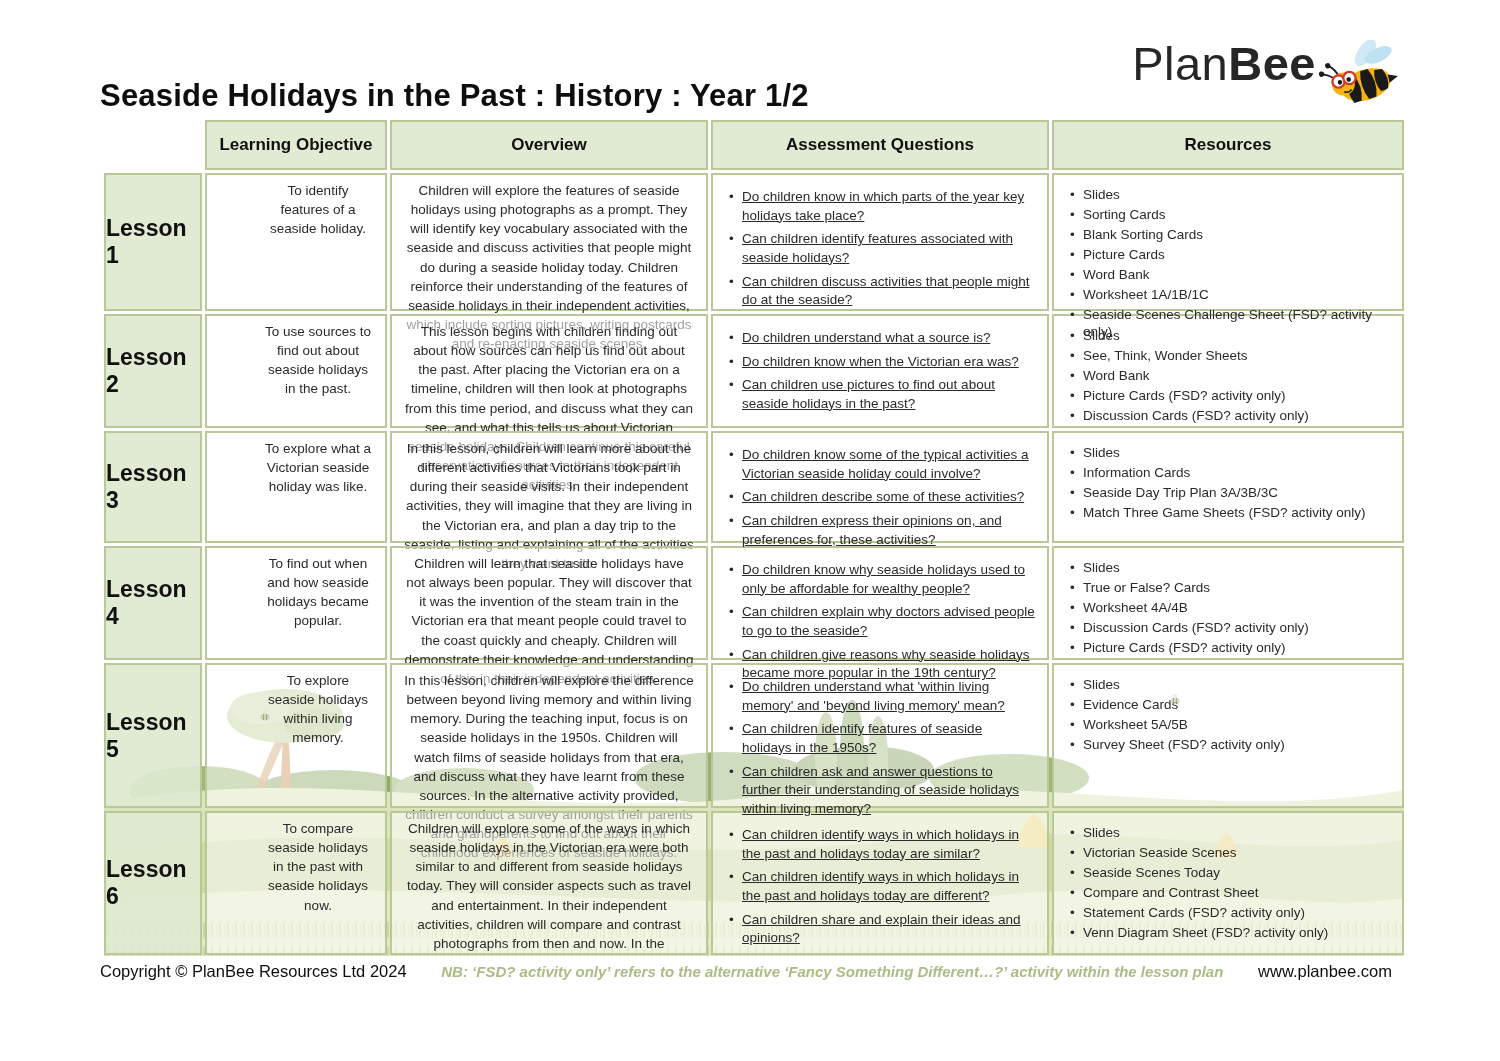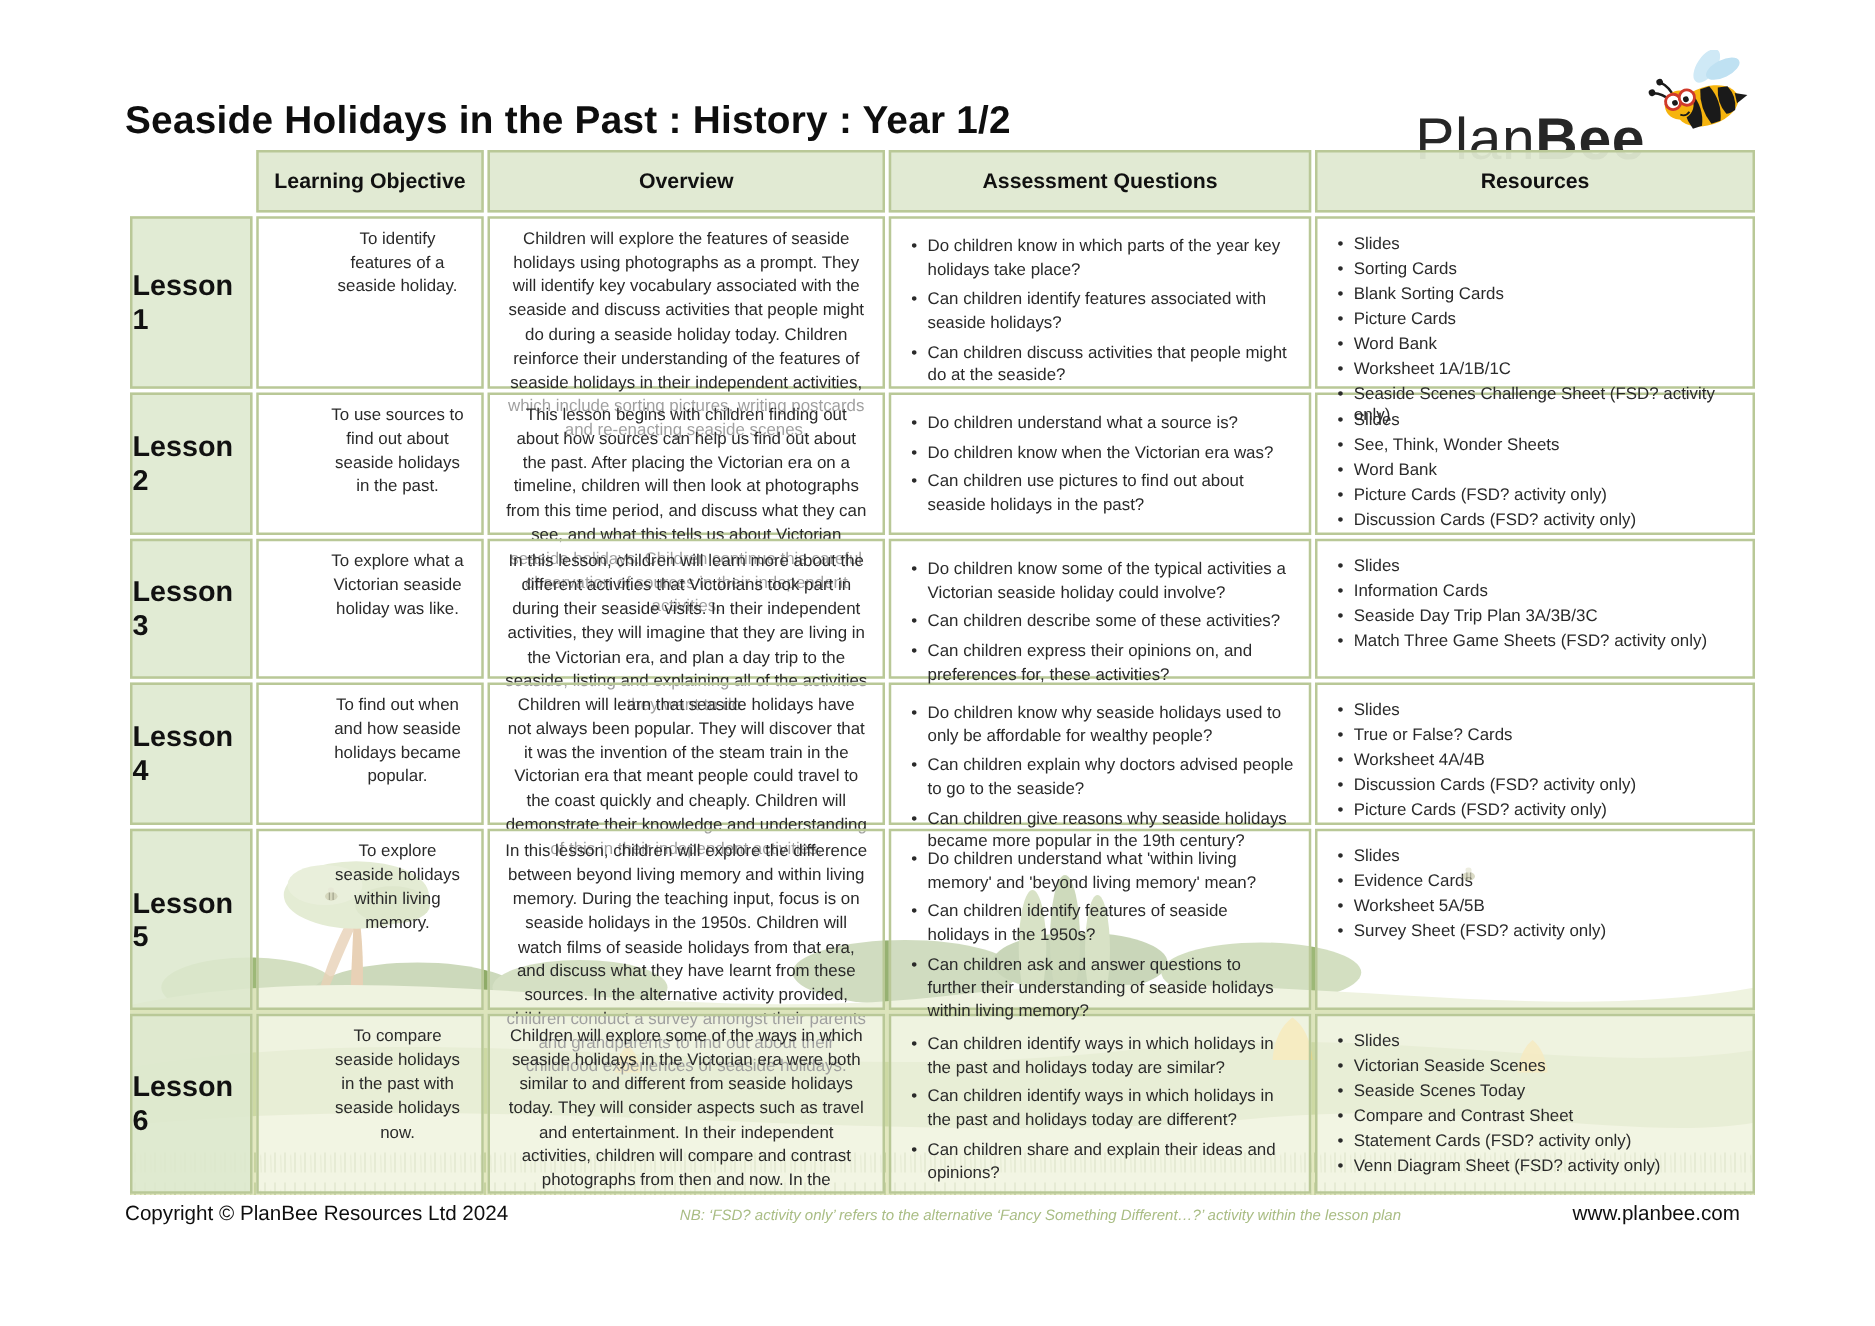"PlanBee" .logo { align-items: flex-end -> none }
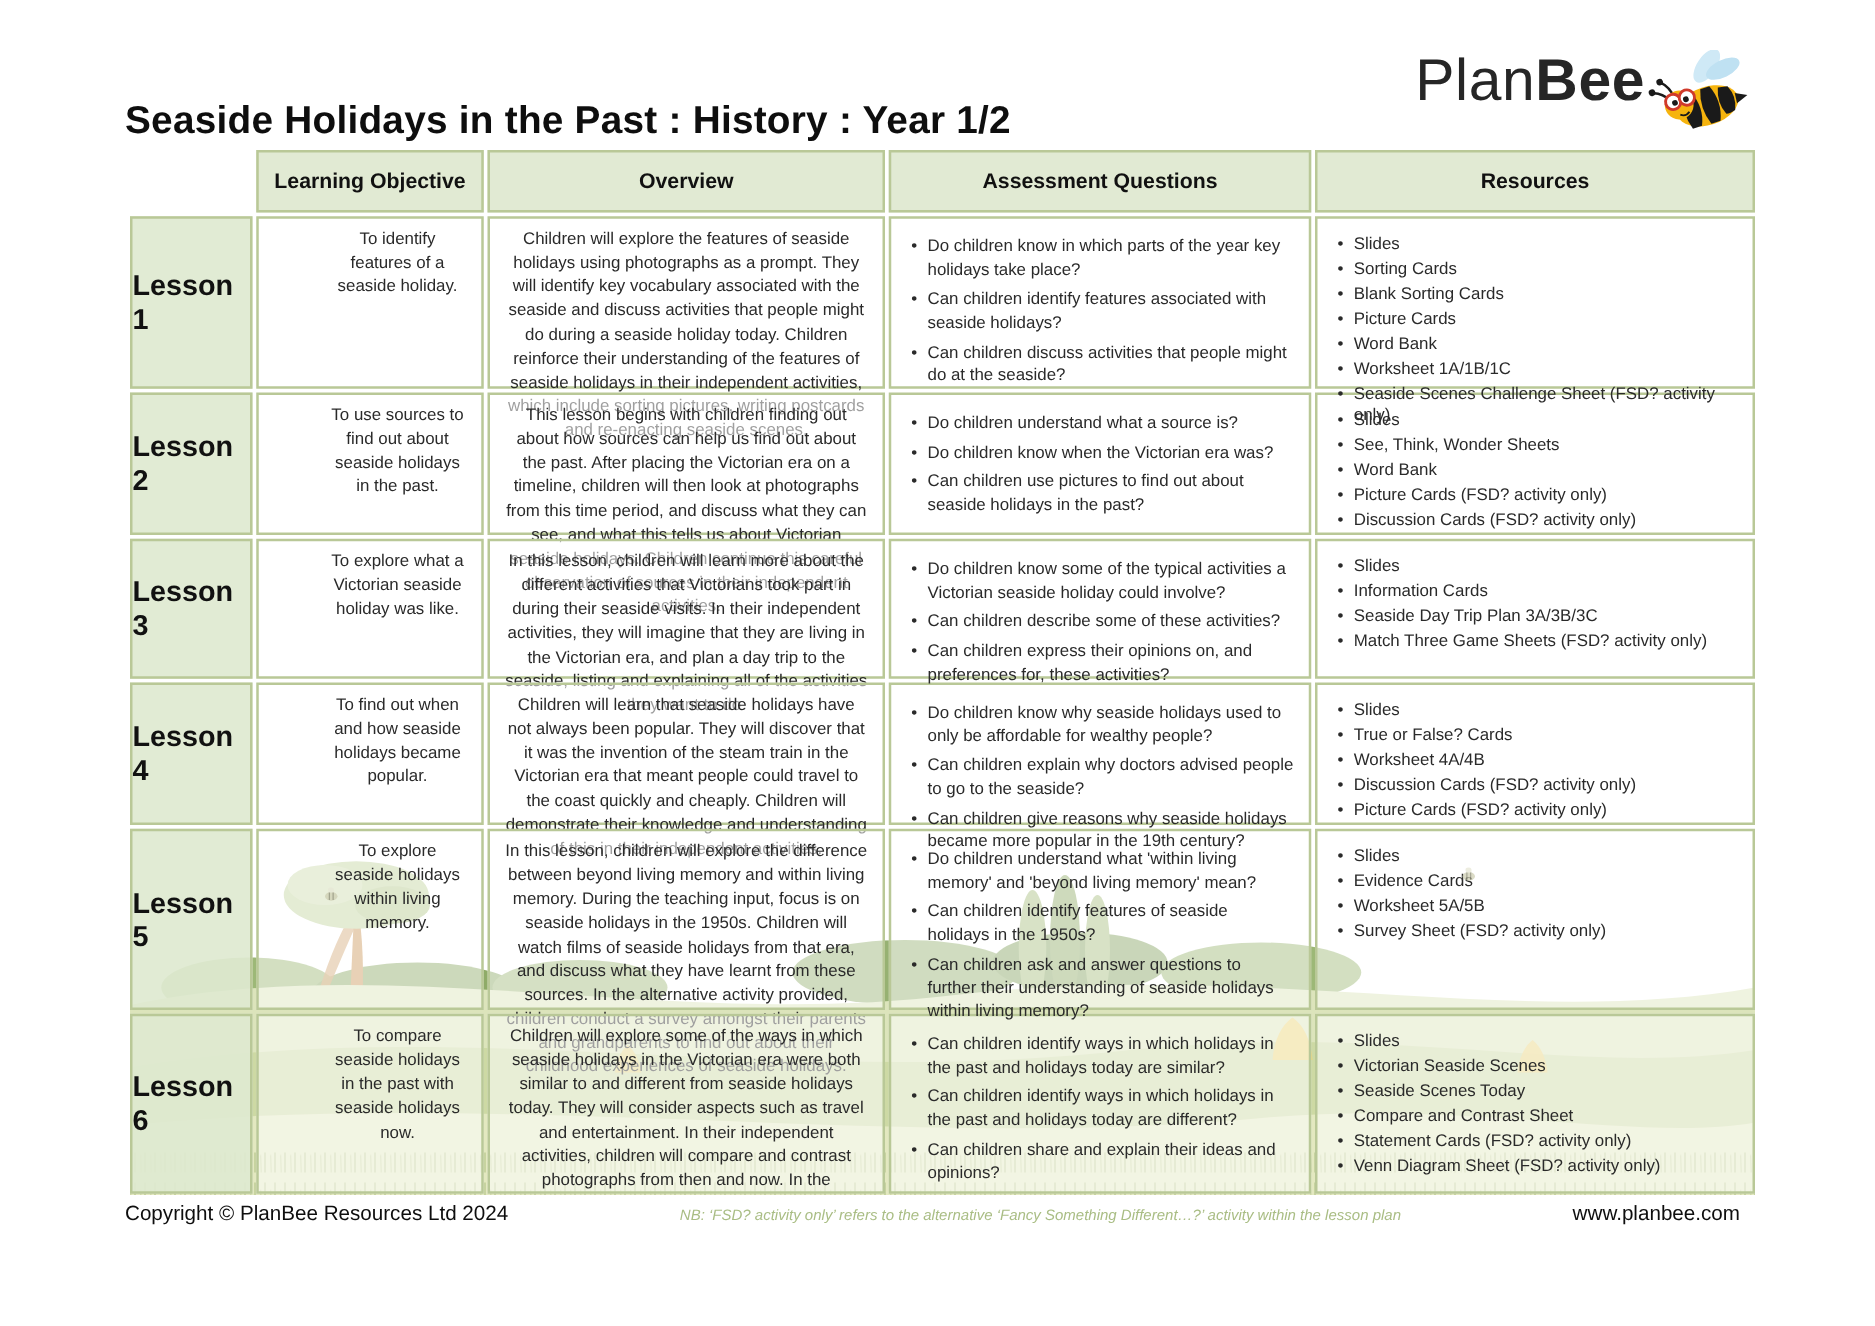"Do children know in which" .questions li { text-decoration: none -> underline }
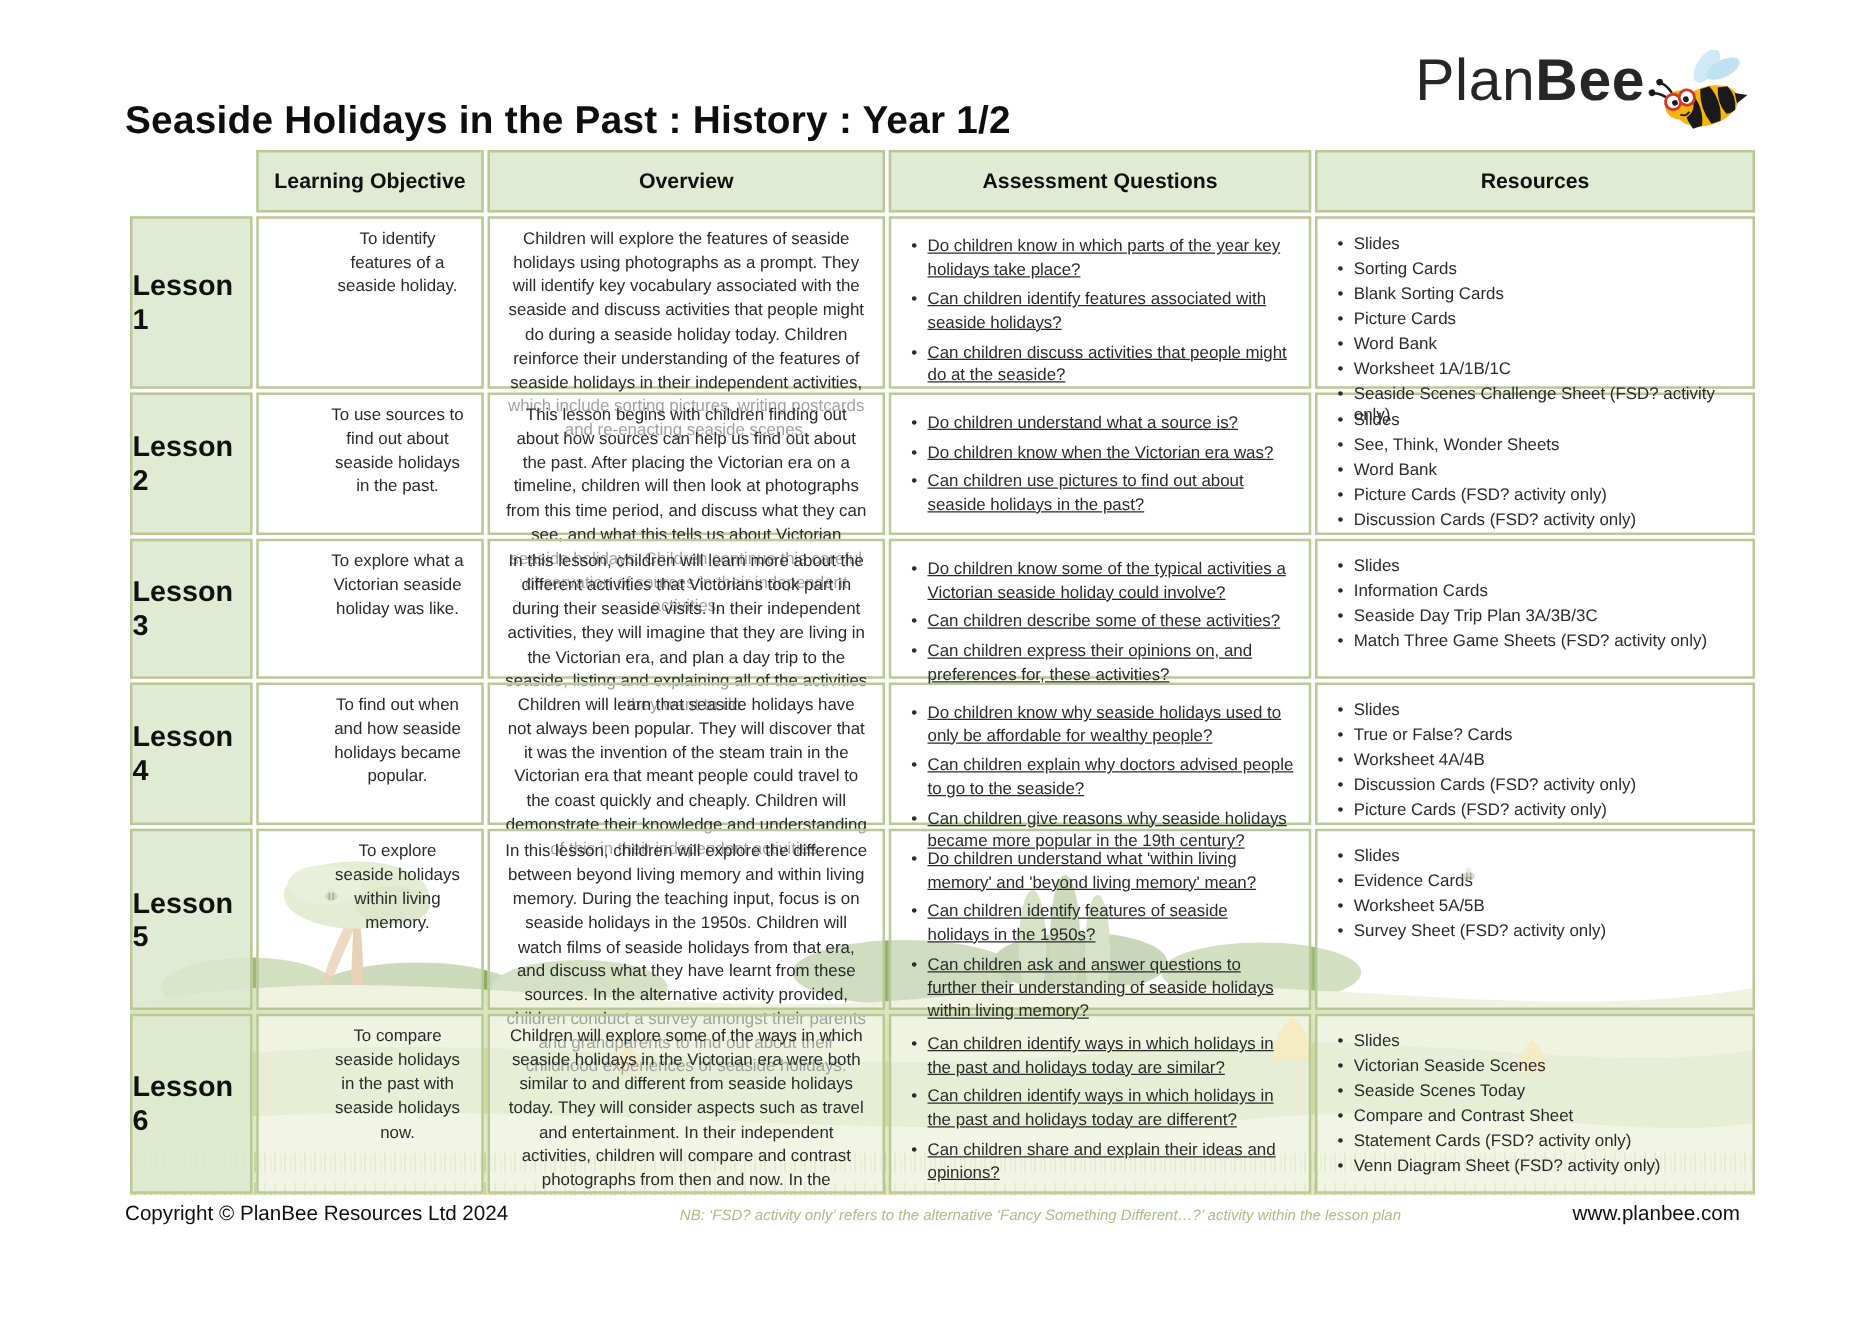"NB: ‘FSD? activity only’ refers" .fsd-note { font-size: 12px -> 15px; font-weight: normal -> bold }
